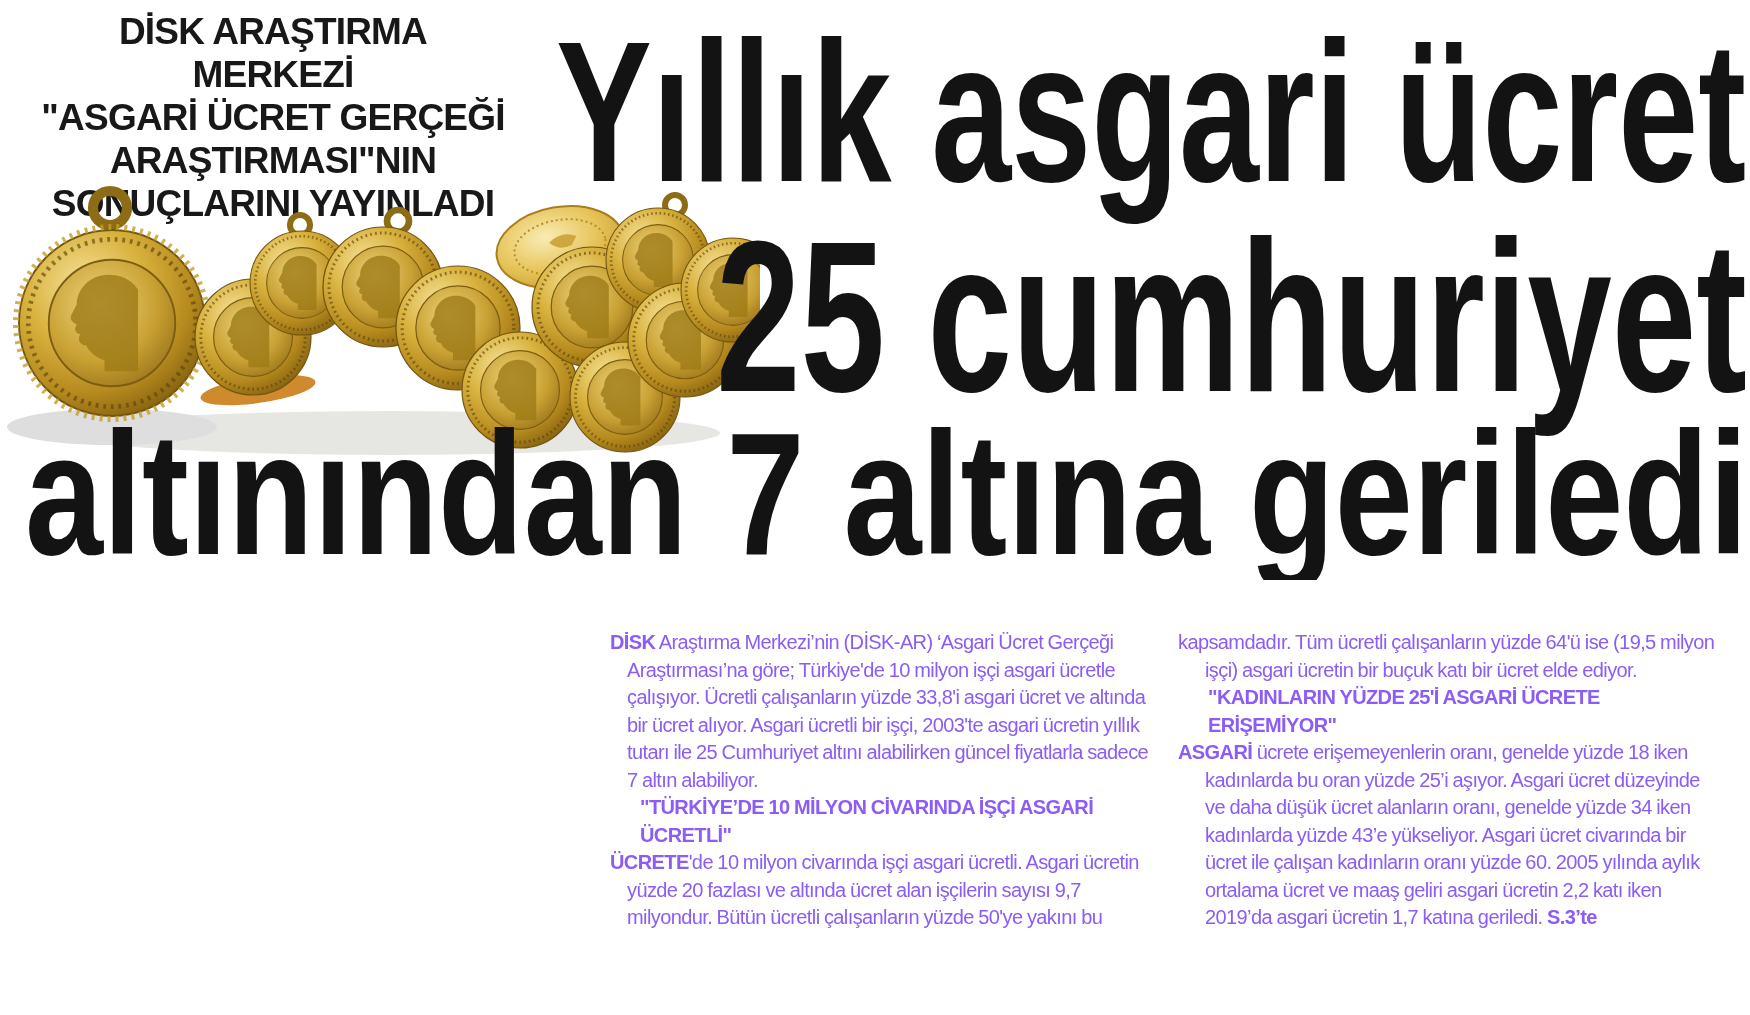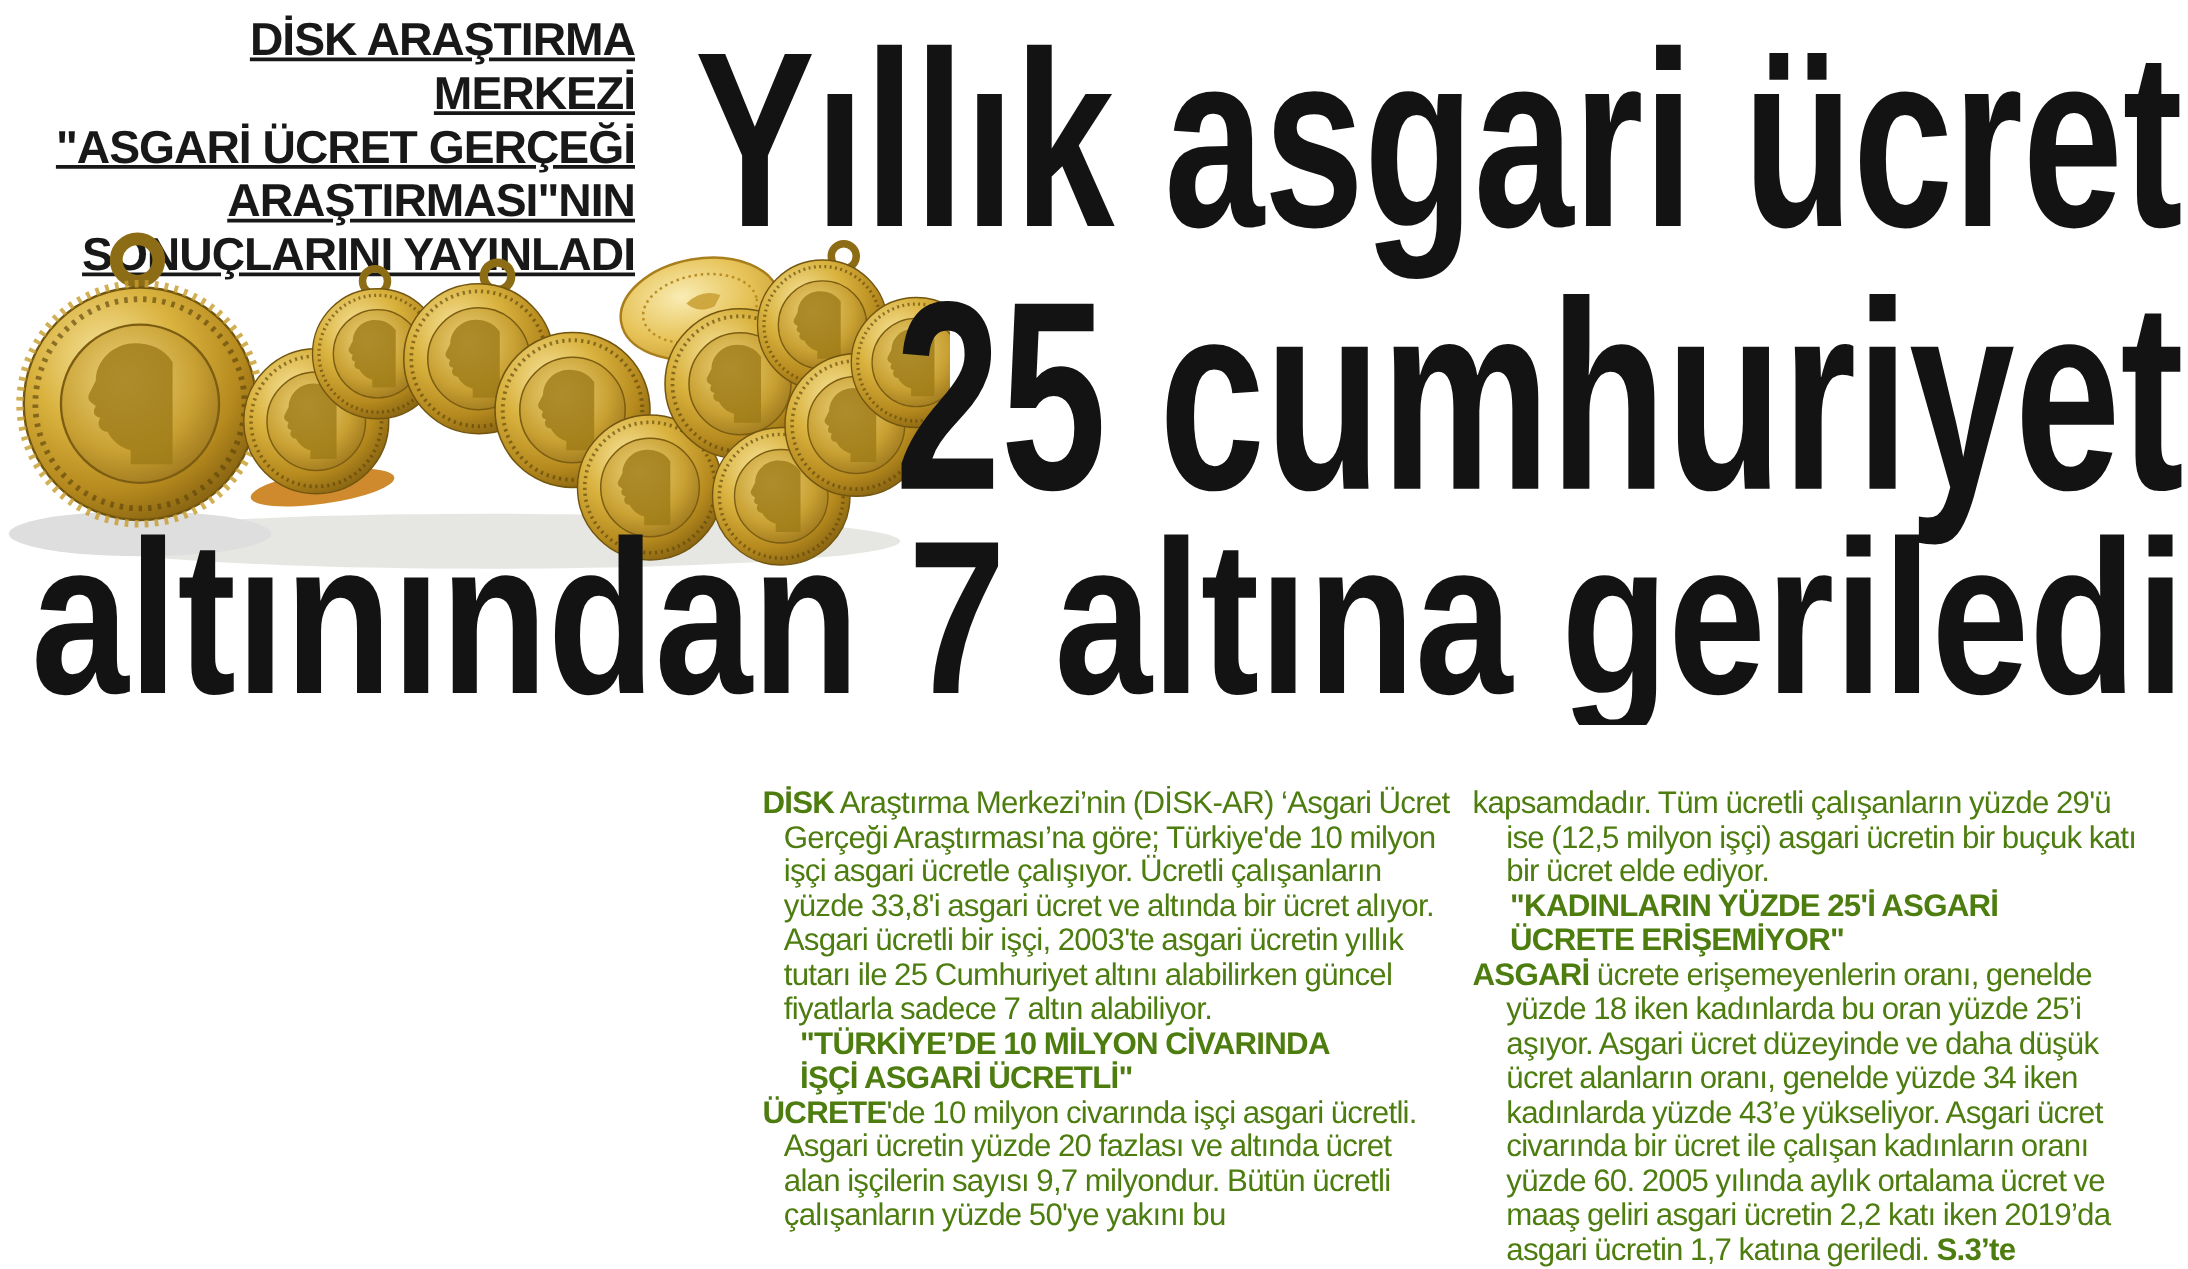"DİSK ARAŞTIRMA MERKEZİ" .kicker { text-align: right -> center; text-decoration: underline -> none }
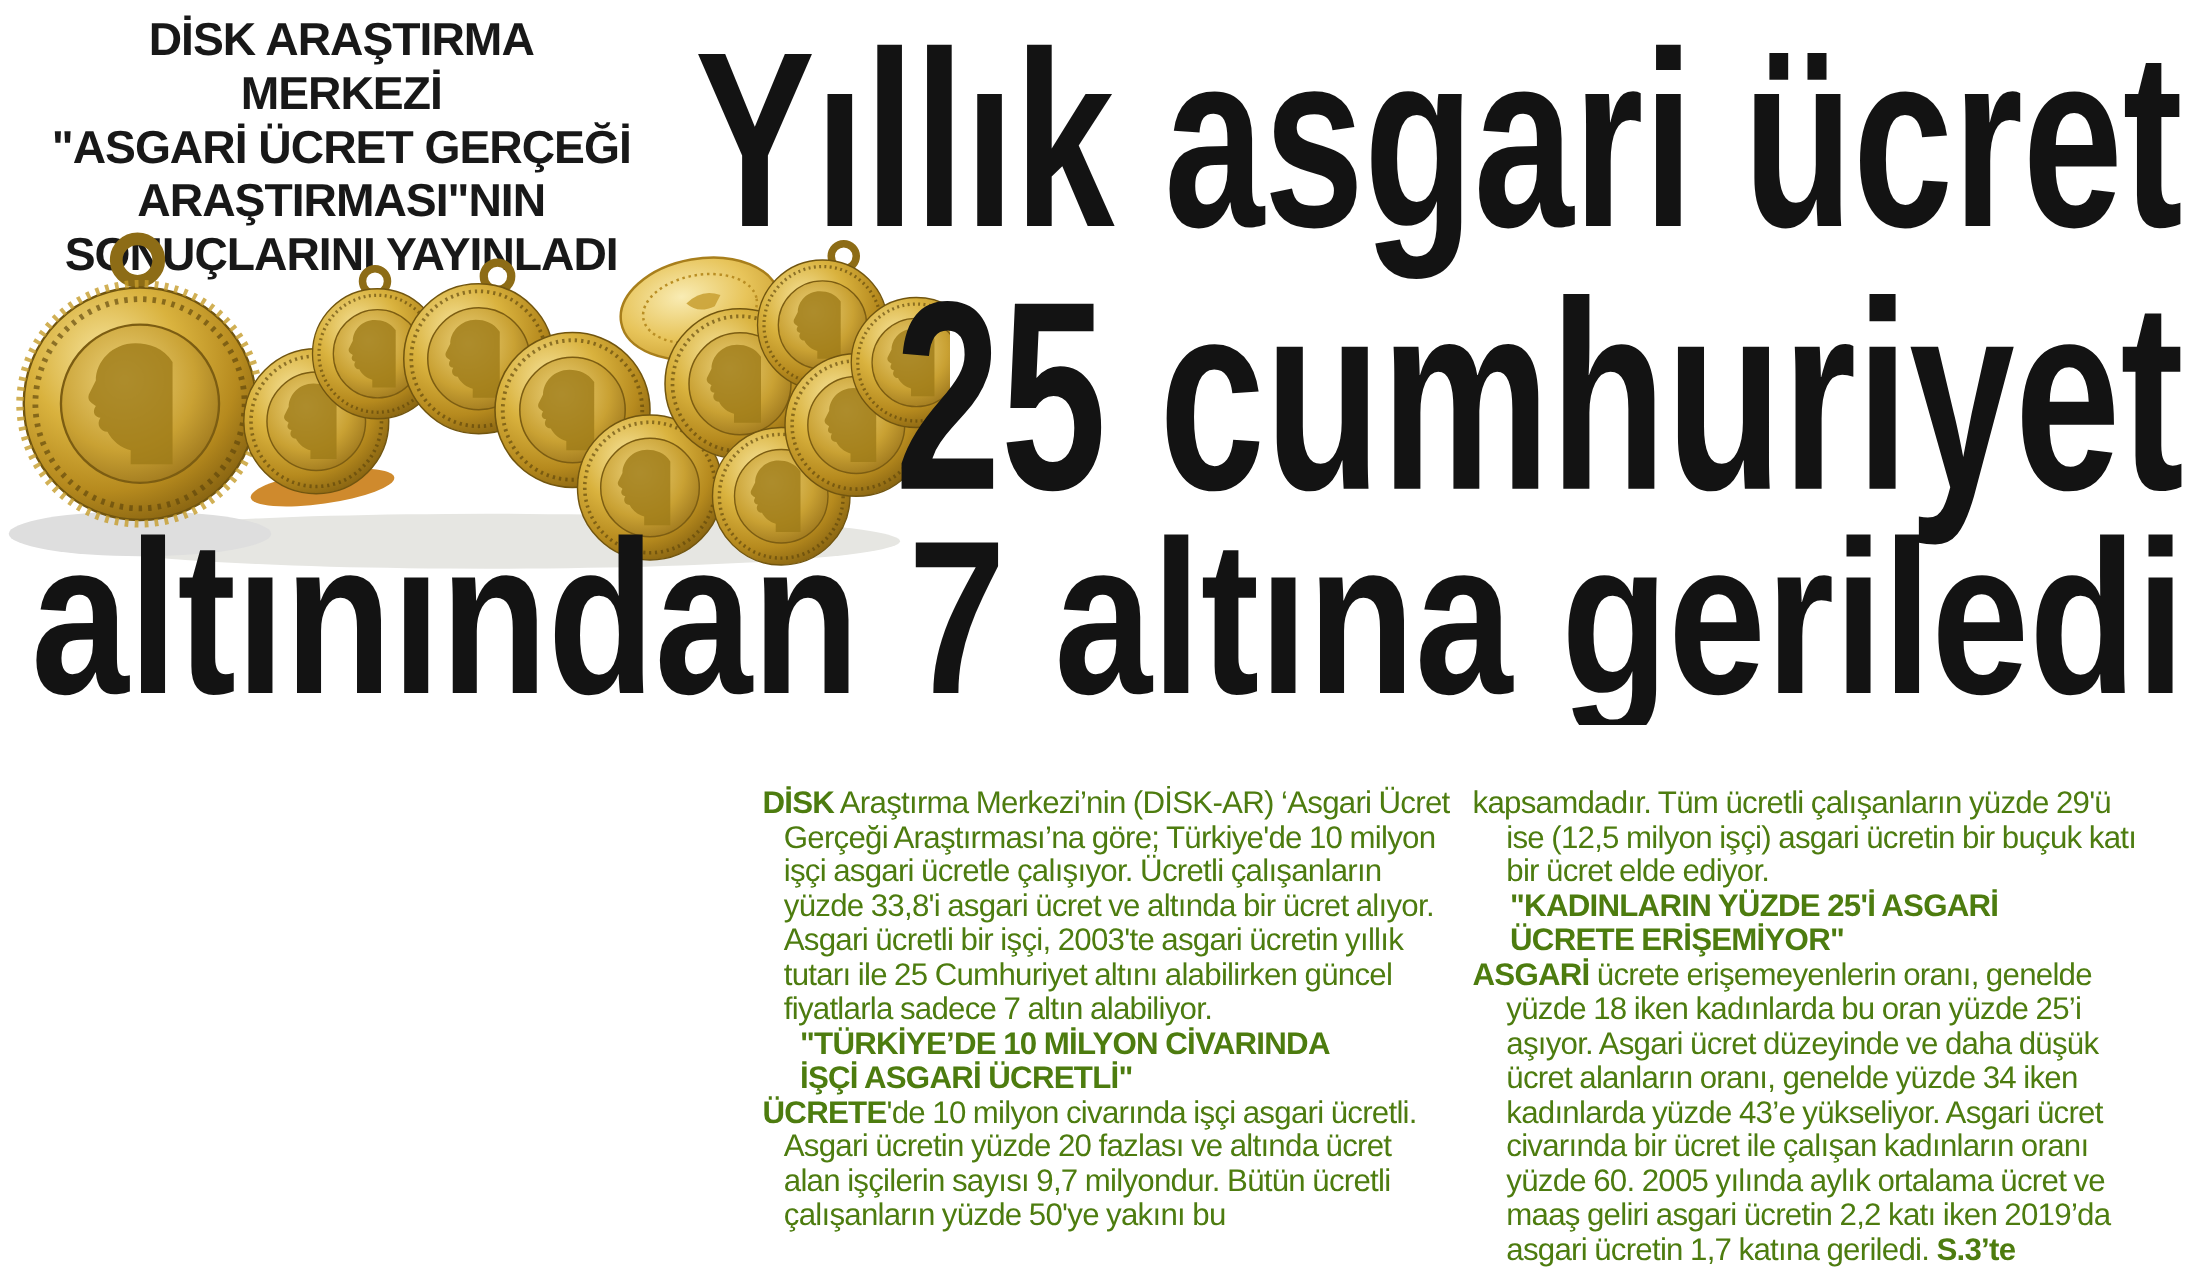"DİSK Araştırma Merkezi’nin (DİSK-AR)" .col { color: #4d7c0f -> #8b5cf6; font-size: 25px -> 20px }
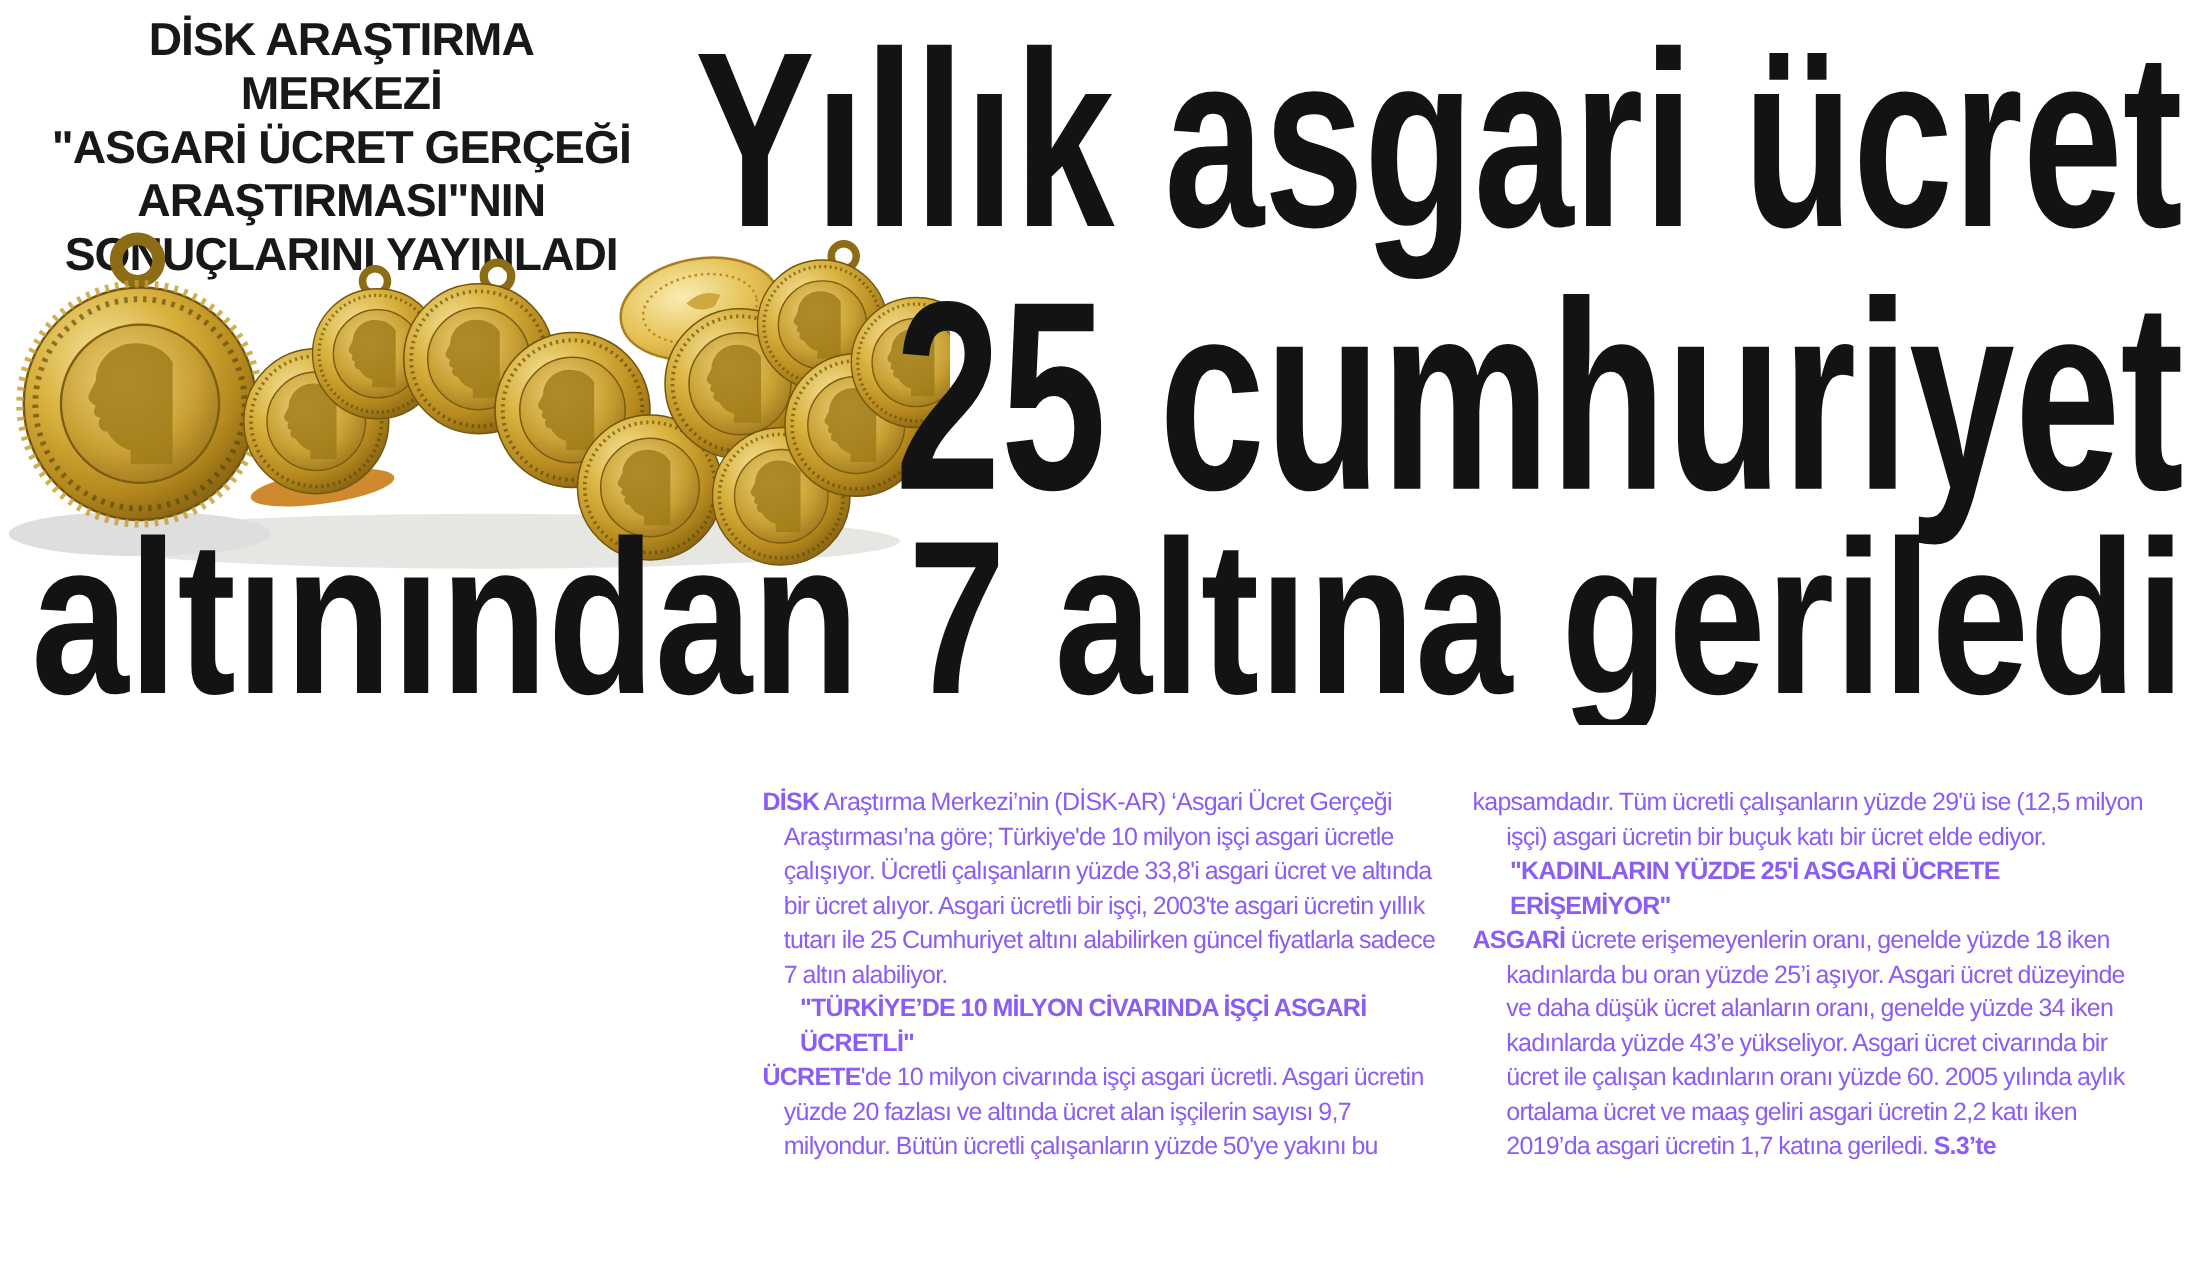"kapsamdadır. Tüm ücretli çalışanların" p.para { text: 29'ü ise (12,5 -> 64'ü ise (19,5 }
